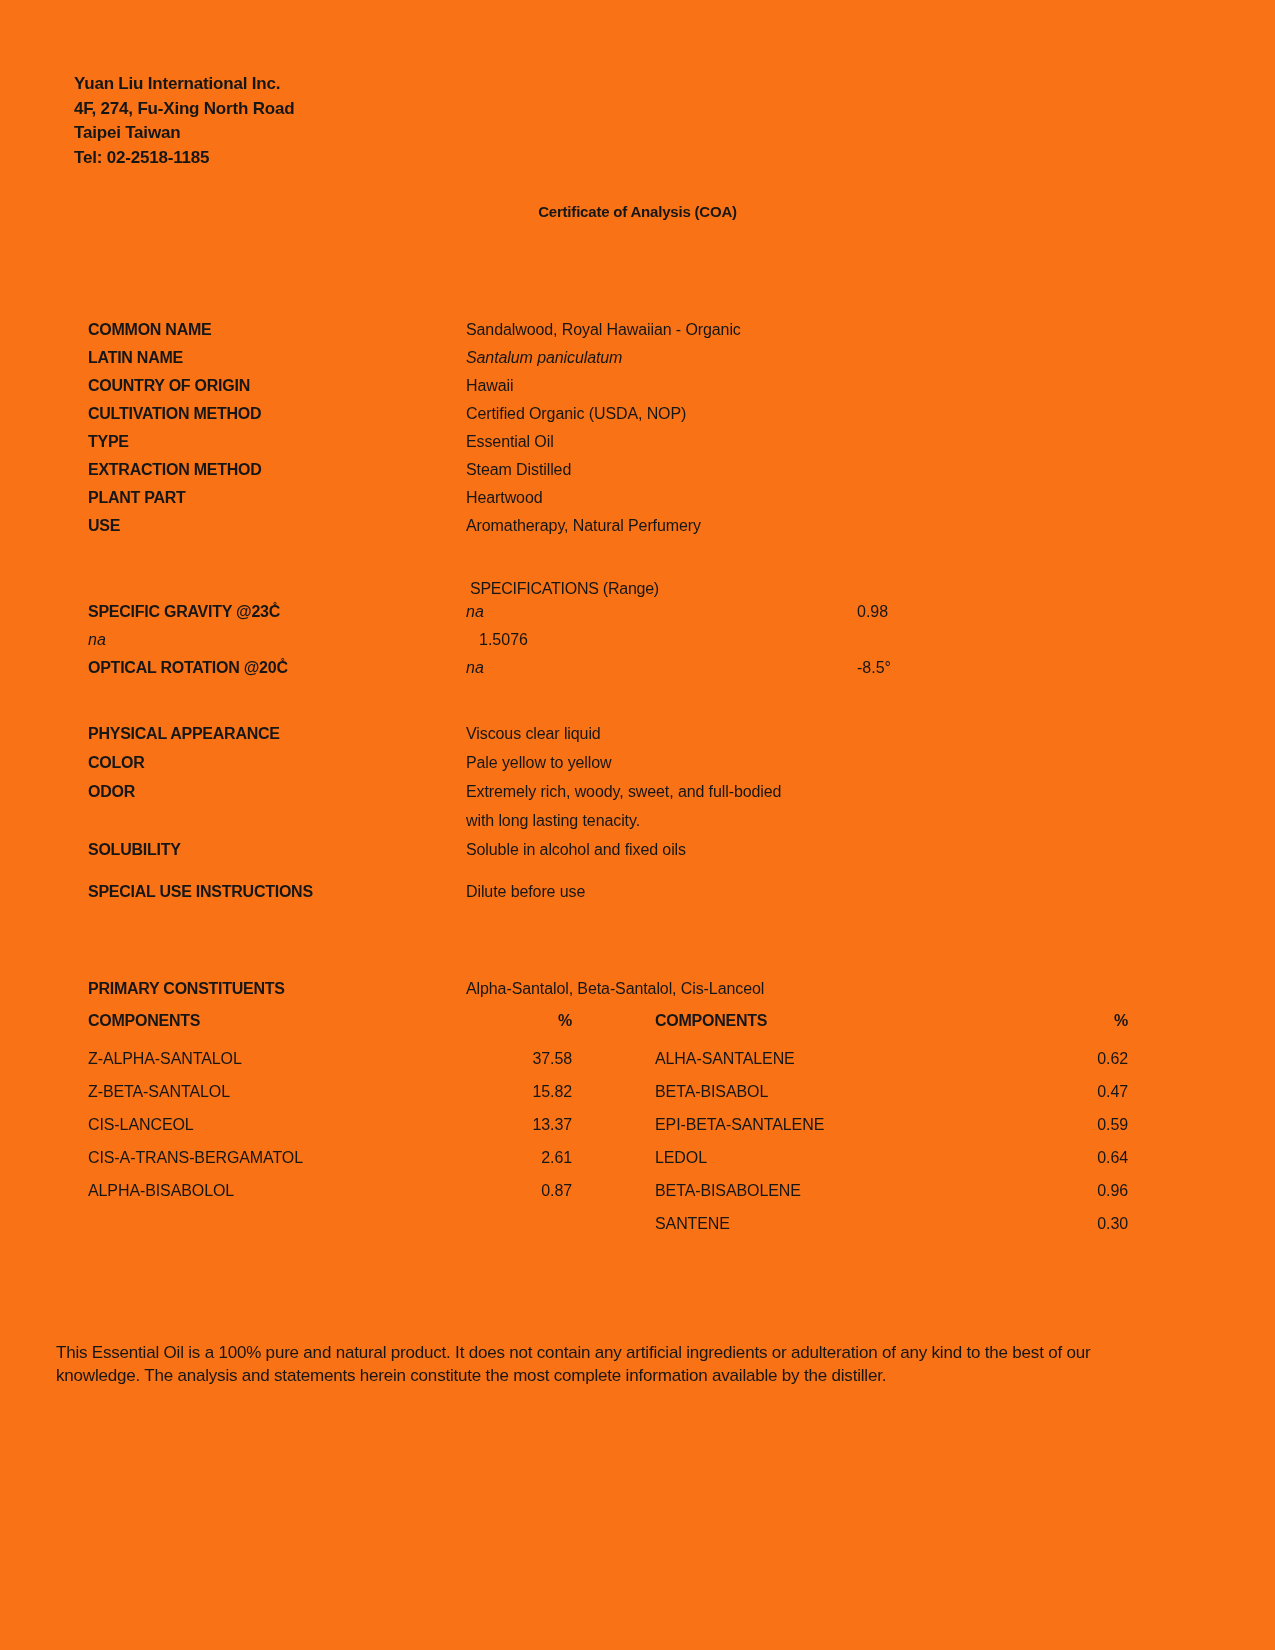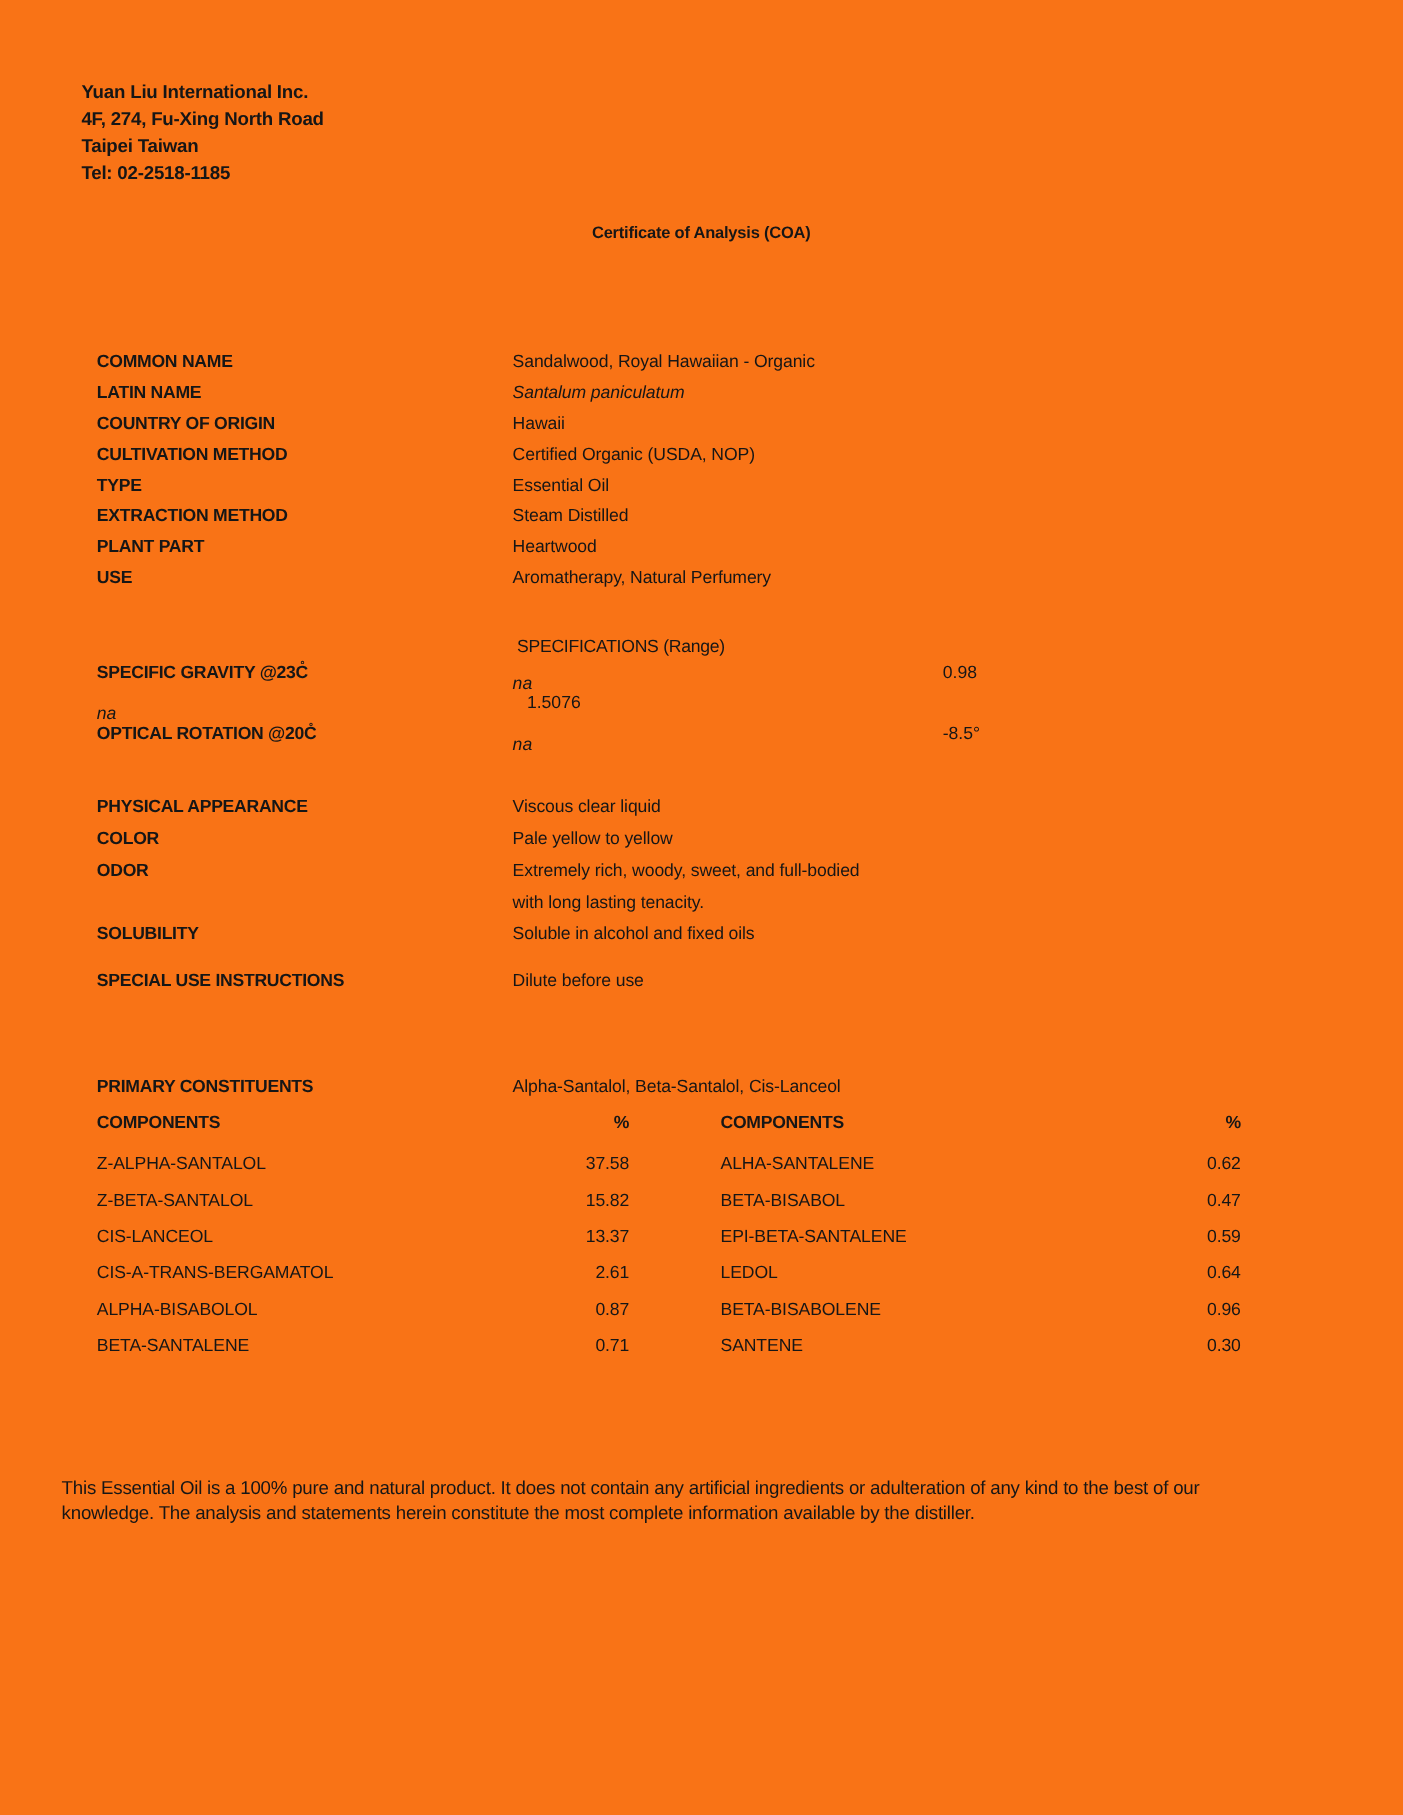"na" .spec-col { margin-top: 10px -> none }
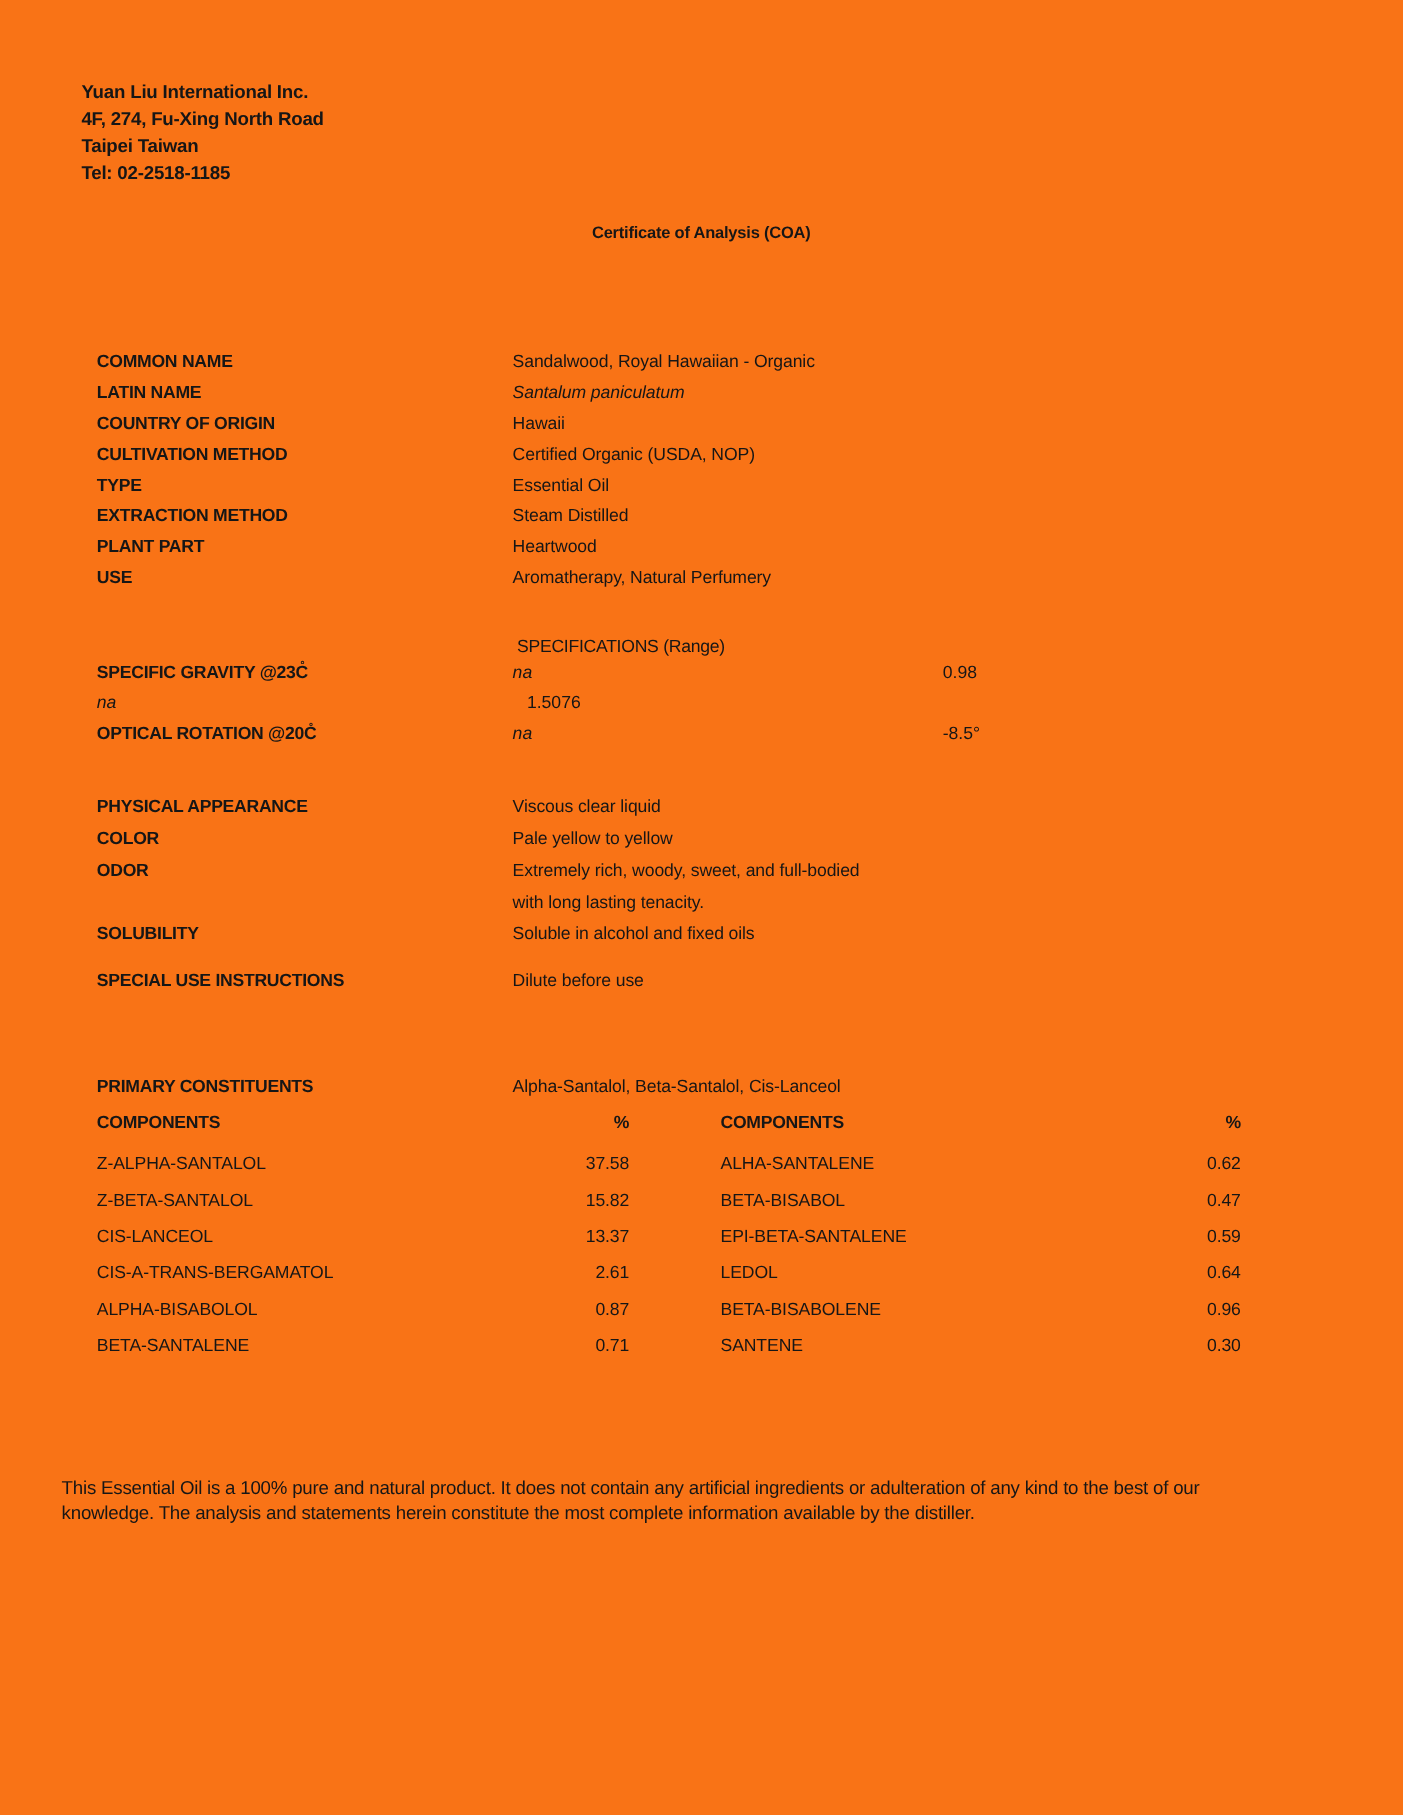"BETA-SANTALENE" div.comp-row { html: <div> <div>BETA-SANTALENE</div> <div>0.71</div> </div> -> none }
